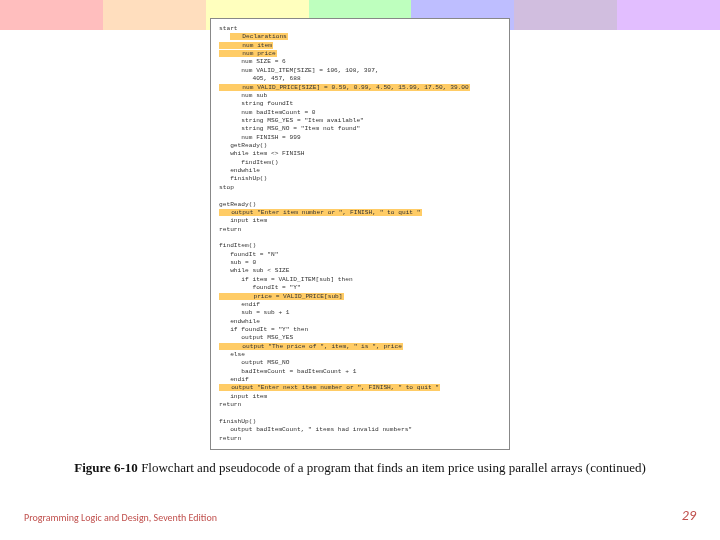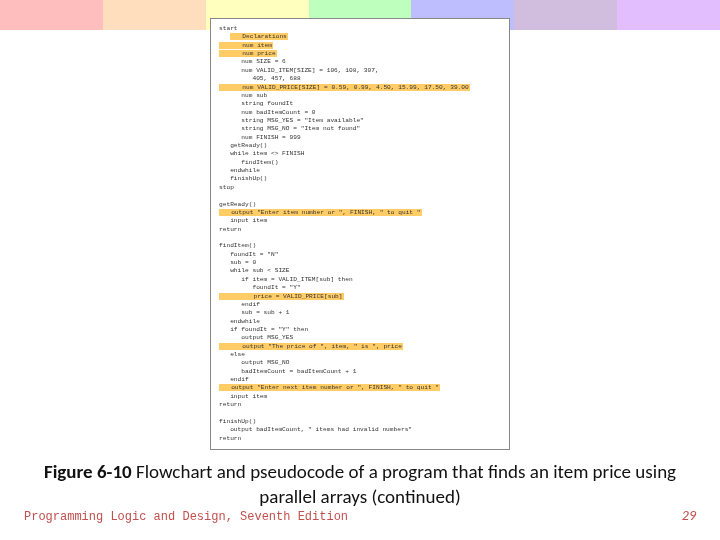"Figure 6-10 Flowchart and pseudocode" .caption { font-family: none -> Liberation Serif, serif; font-size: 19px -> 13px }
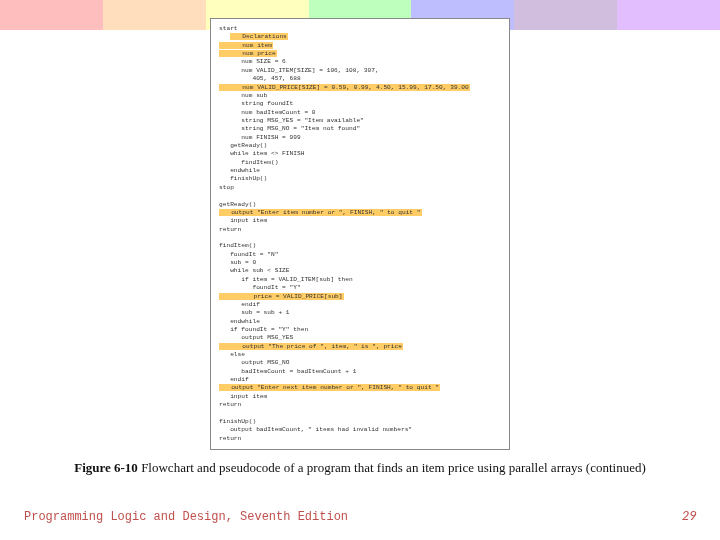"Programming Logic and Design, Seventh" .footer-left { font-family: Liberation Mono, monospace -> none; font-size: 12px -> 10px }
